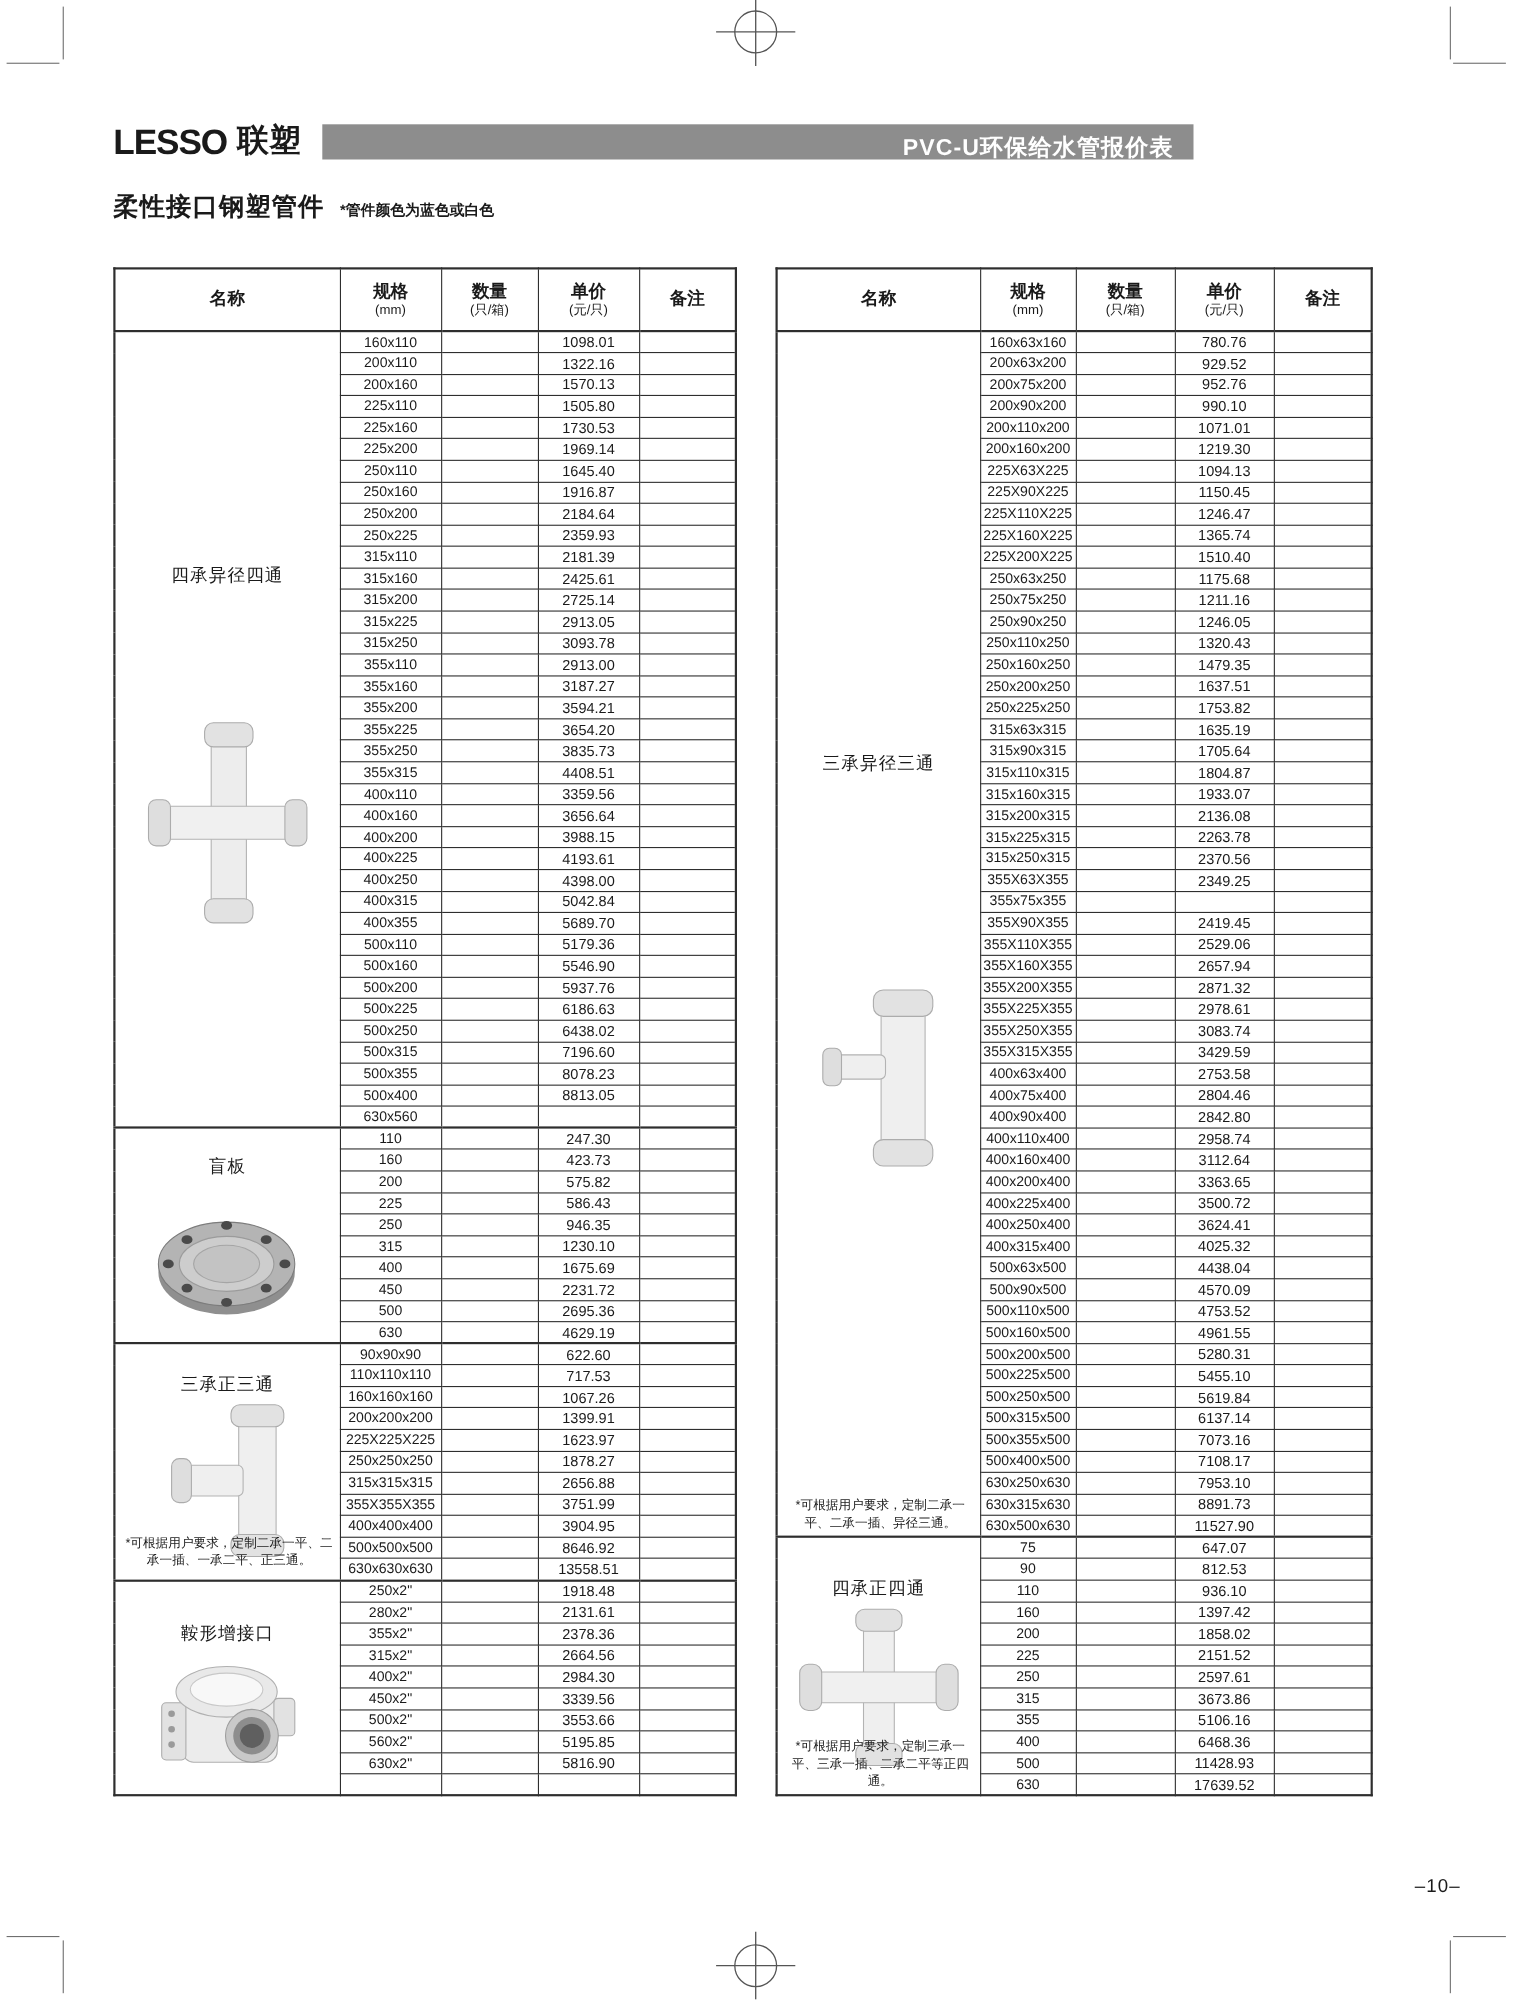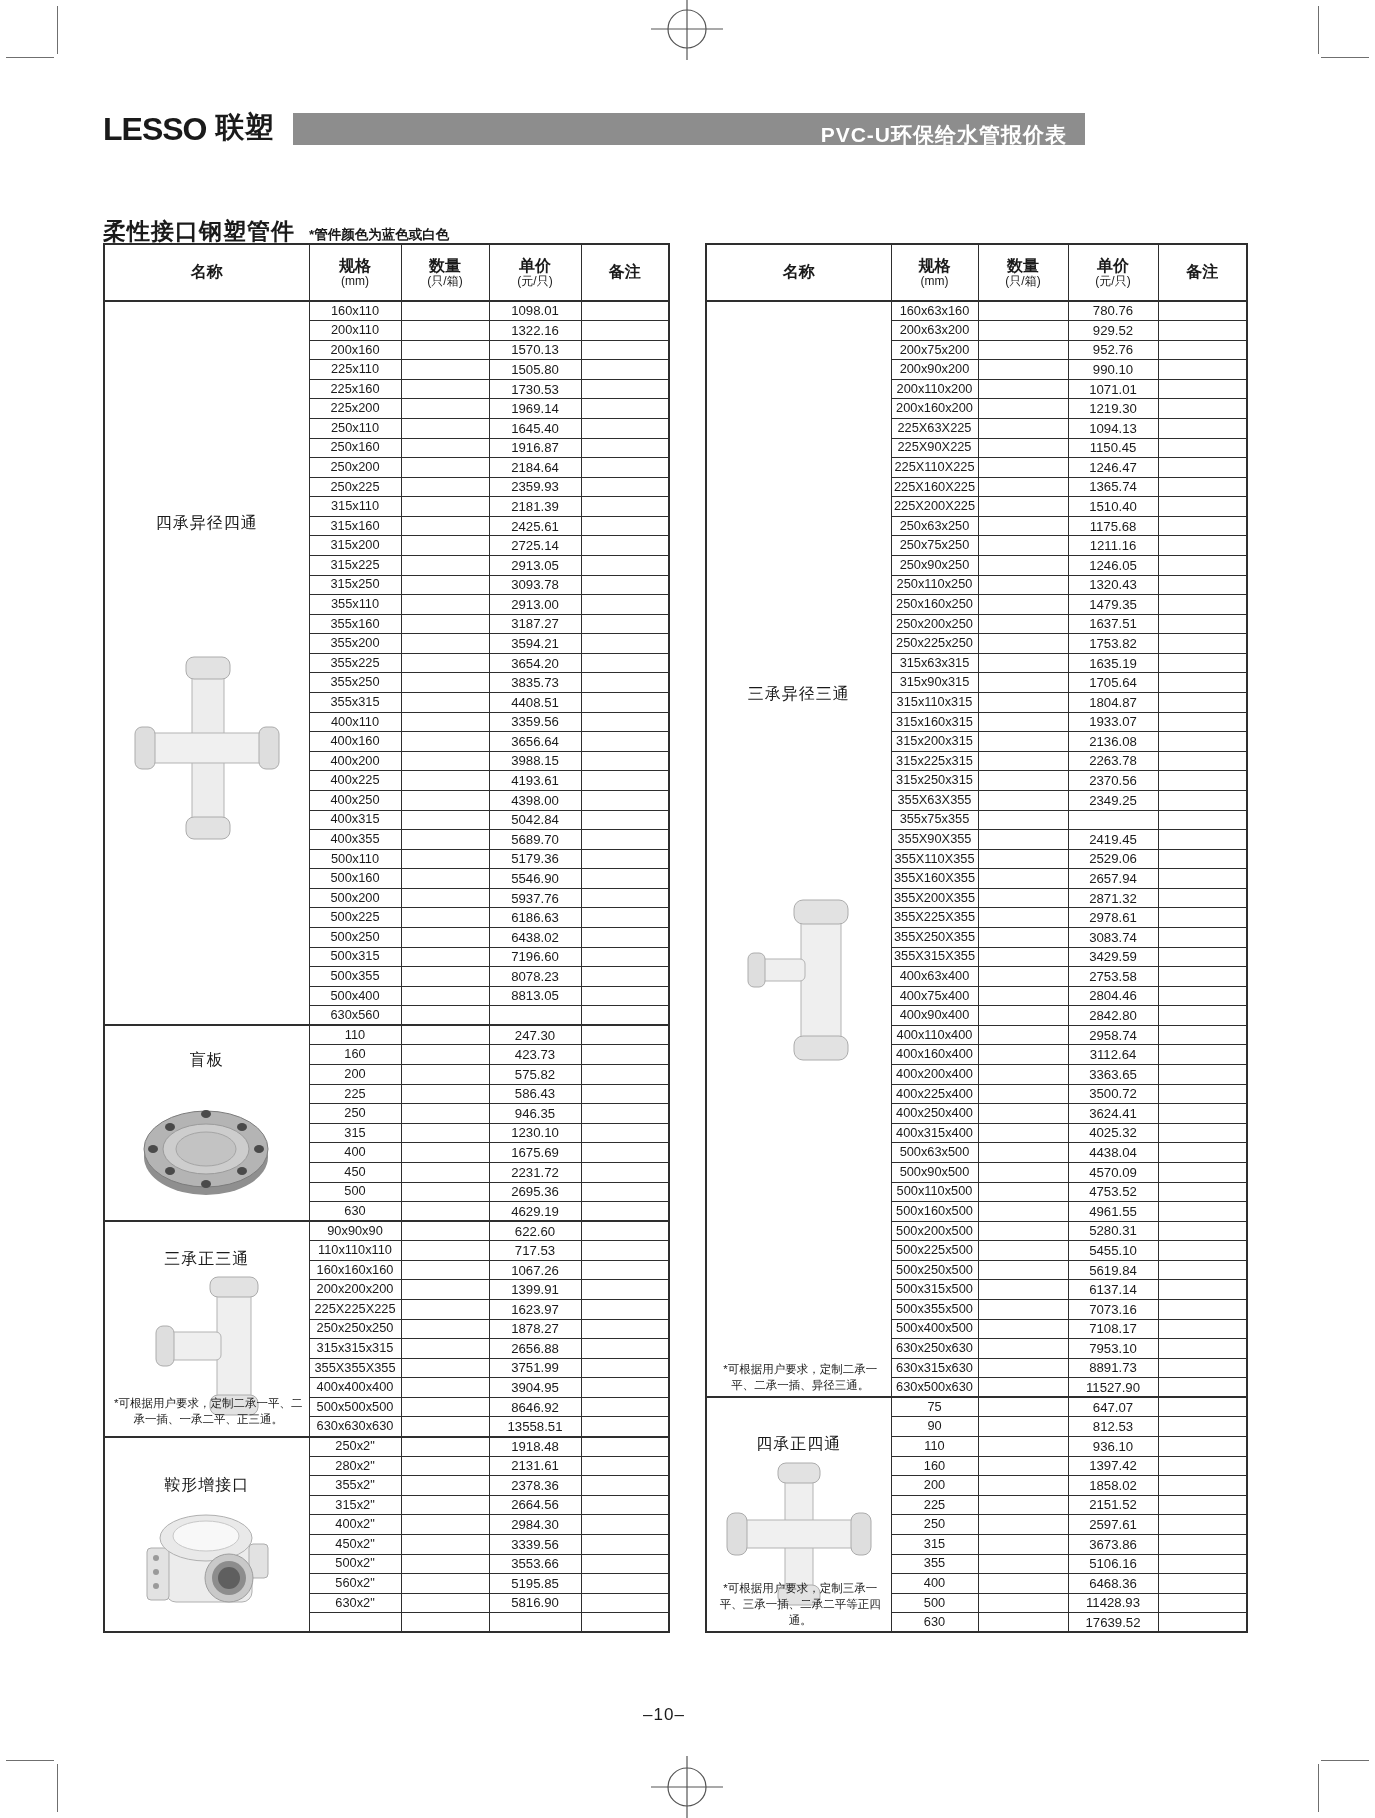"柔性接口钢塑管件" .titlebar { margin-top: 44px -> none }
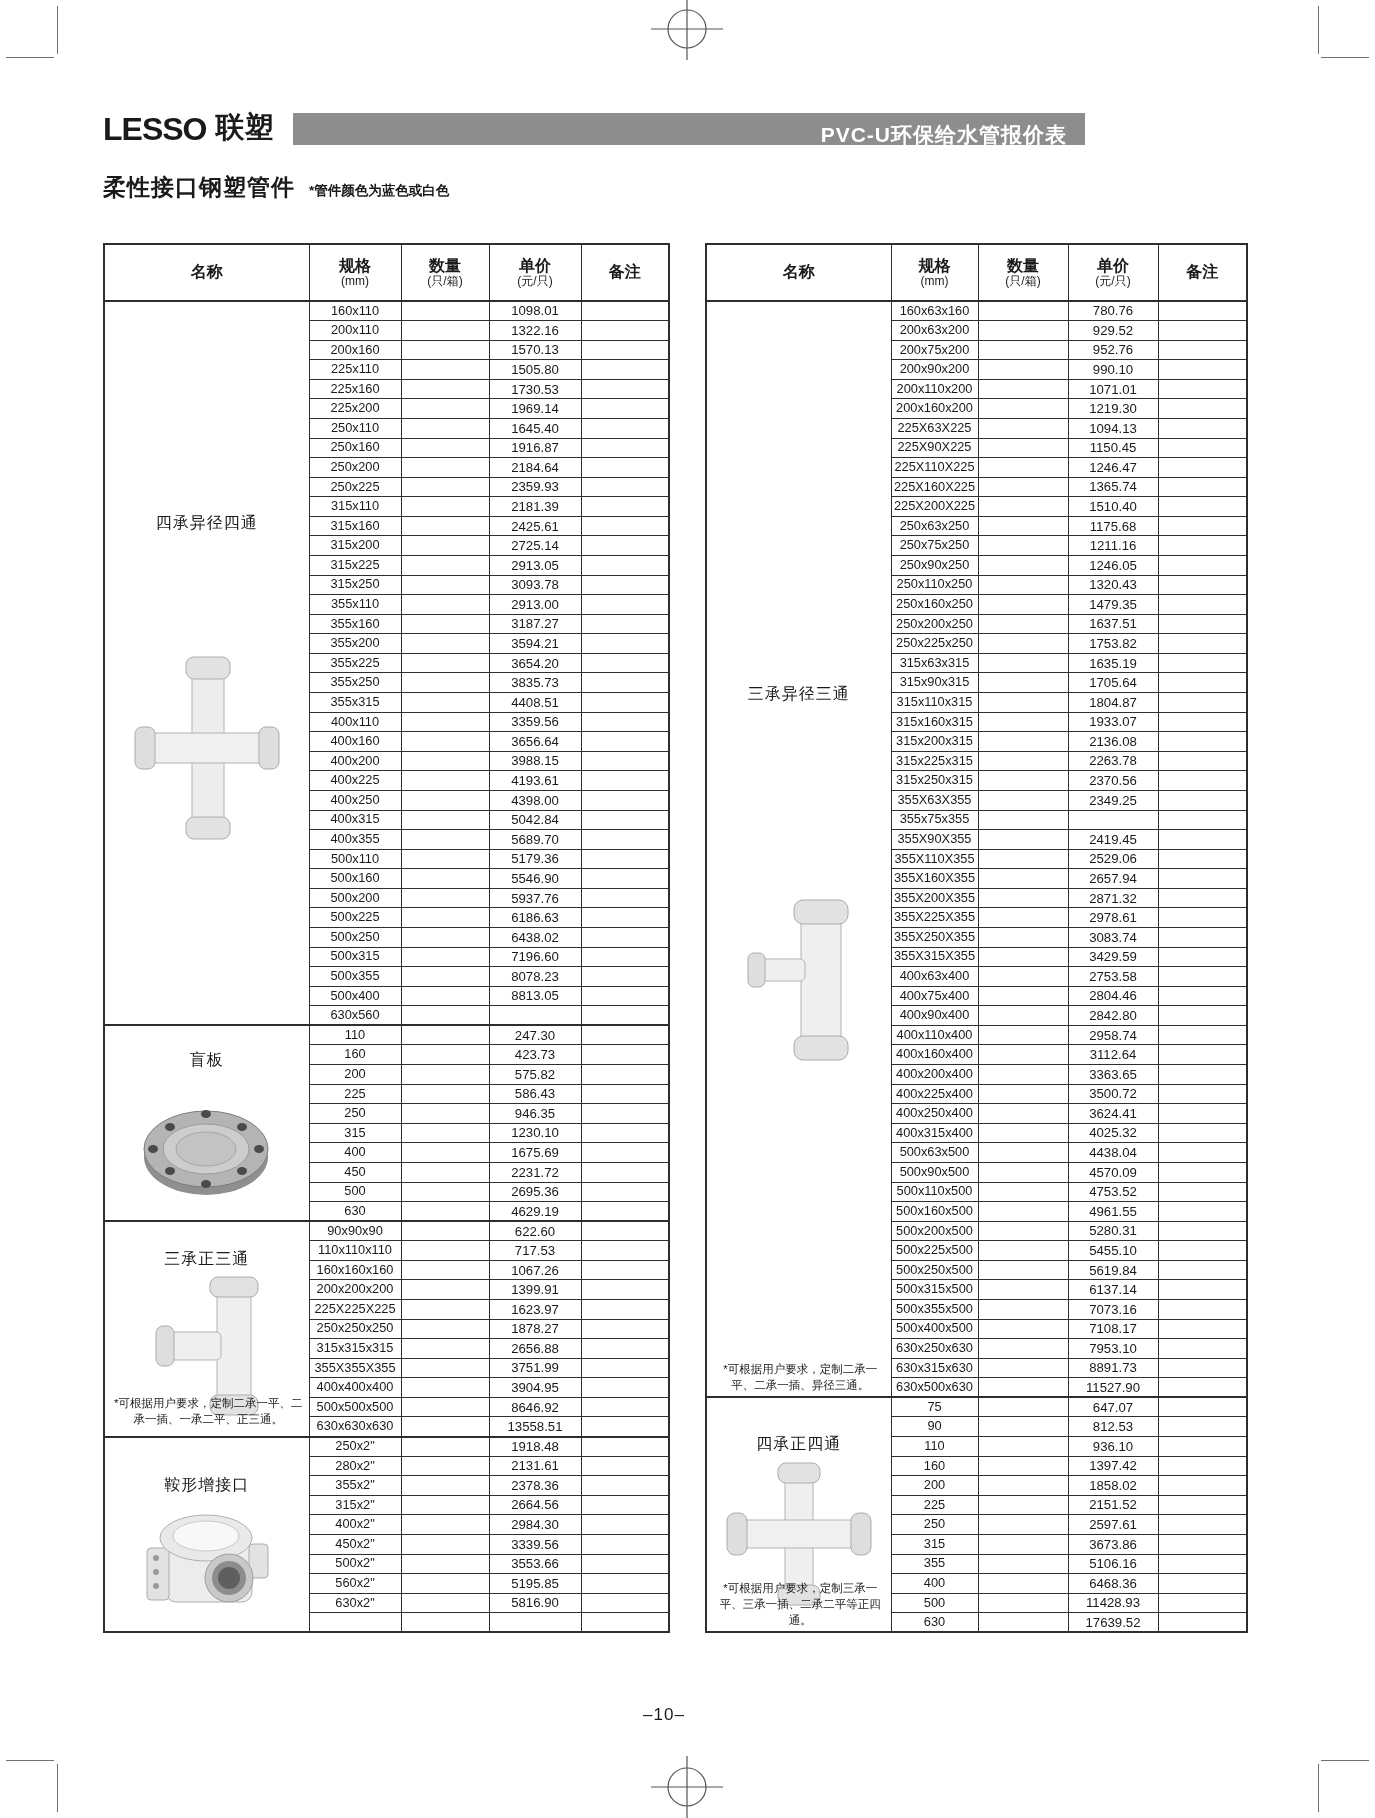"–10–" .footer { text-align: center -> right }
